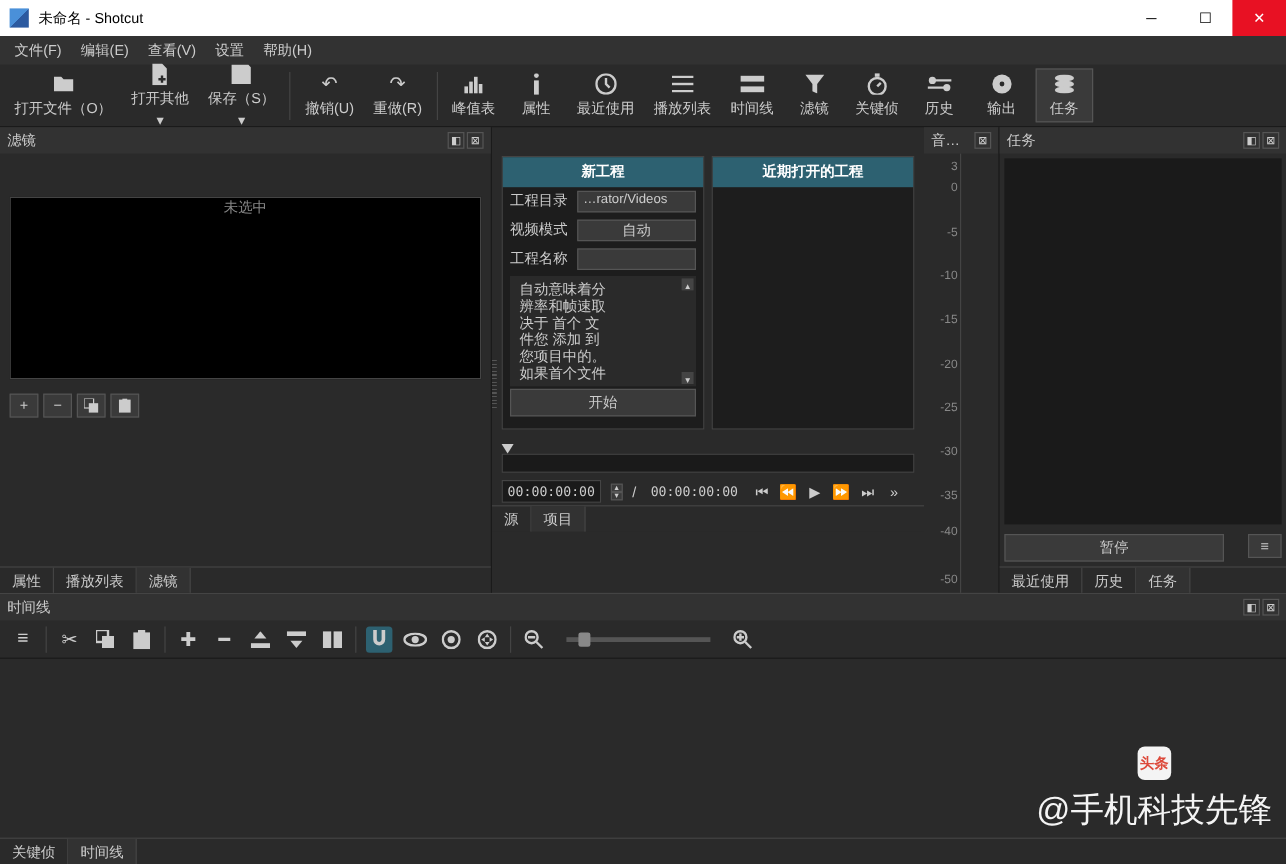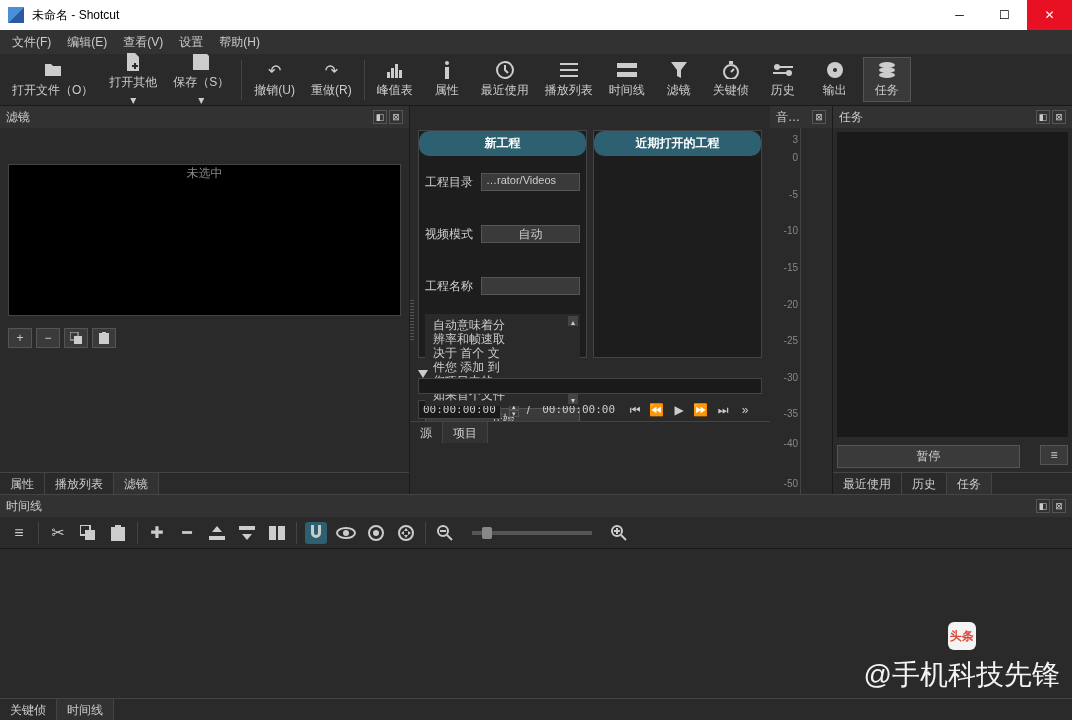"新工程" .box-header { border-radius: 10px -> none }
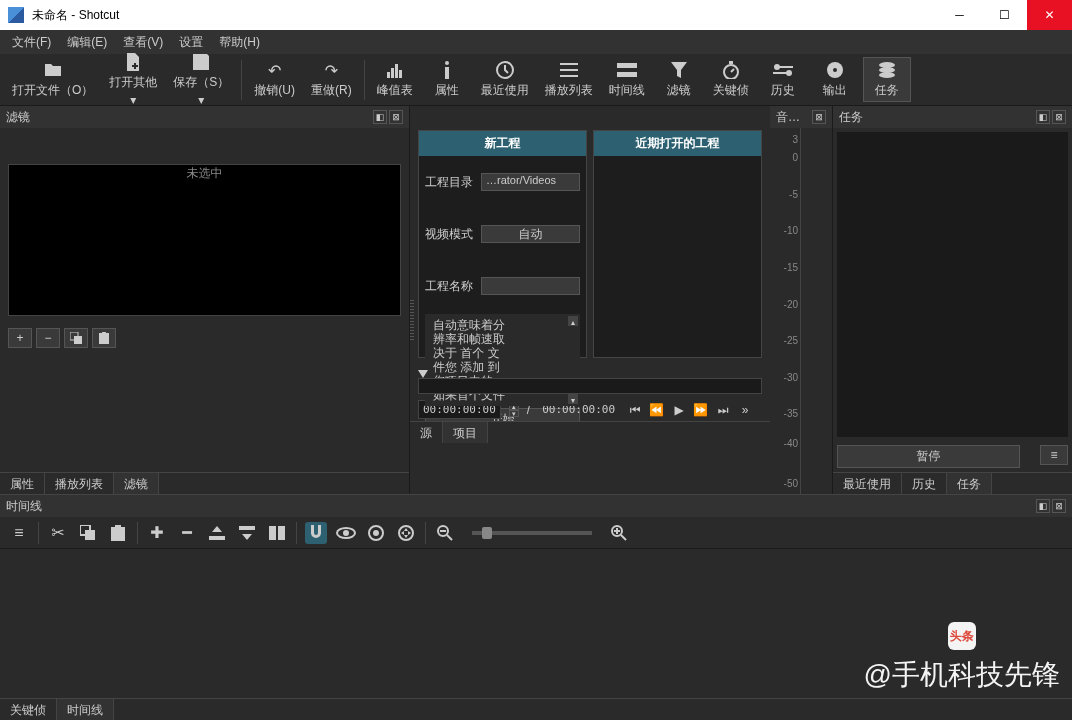"工程目录" .form-row { align-items: flex-end -> flex-start; padding: 17px 6px -> 3px 6px }
